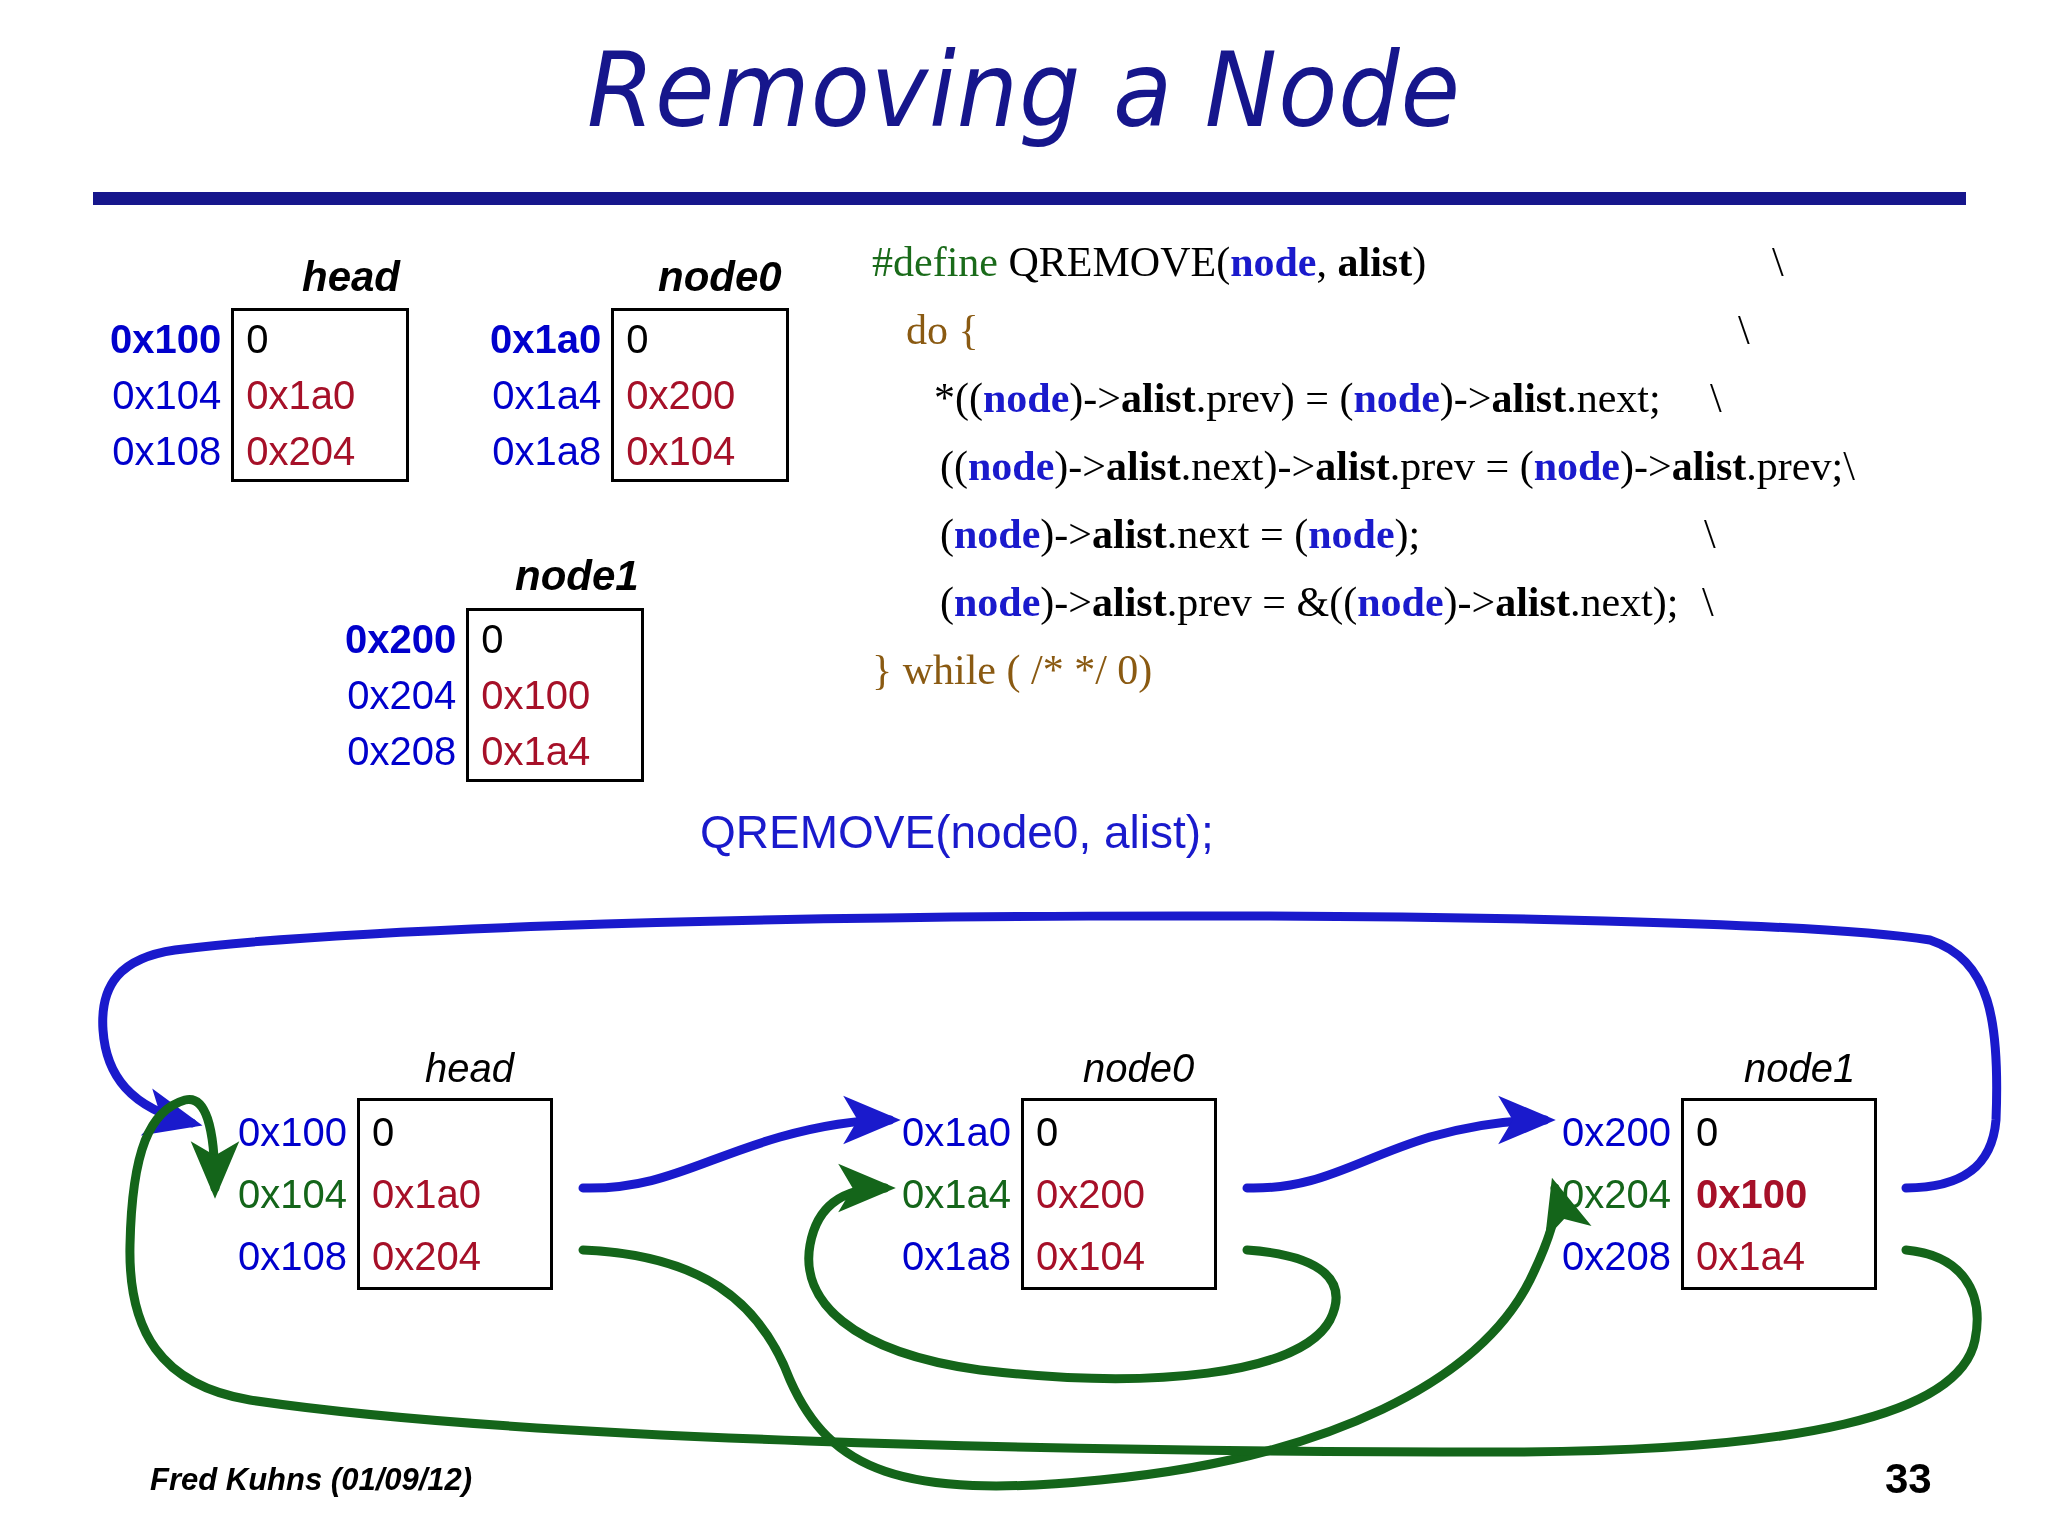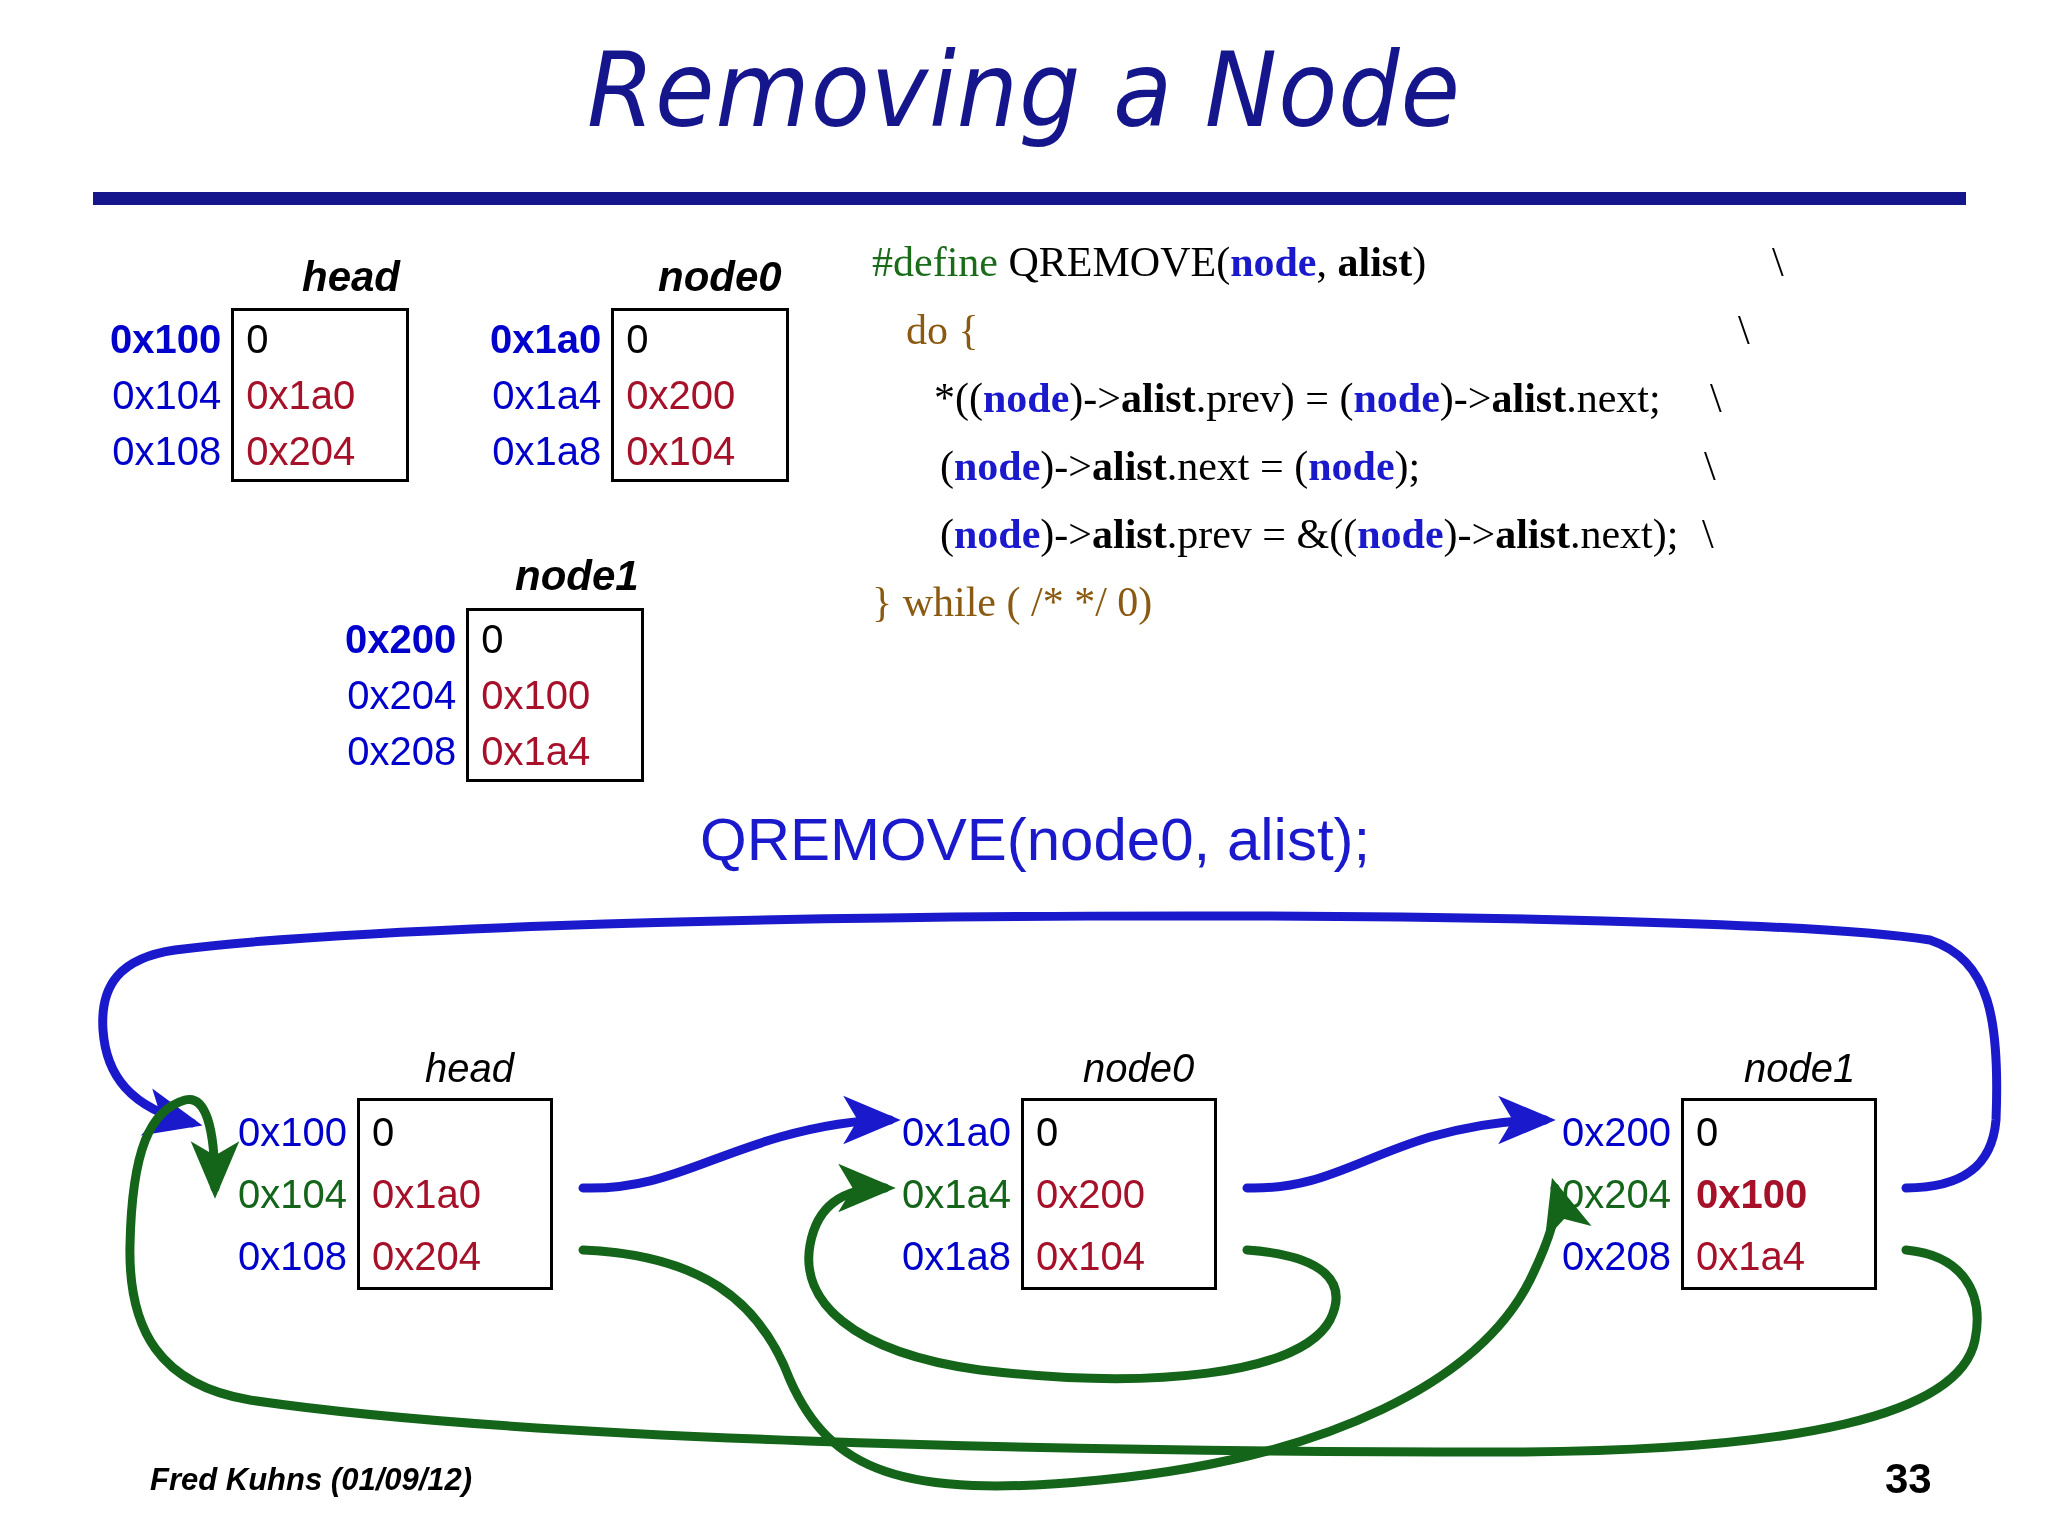"((node)->alist.next)->alist.prev =" span.ln { html: none -> <span><span>((</span><span>node</span><span>)-&gt;</span><span>alist</span><span>.next)-&gt;</span><span>alist</span><span>.prev = (</span><span>node</span><span>)-&gt;</span><span>alist</span><span>.prev;\</span></span> }
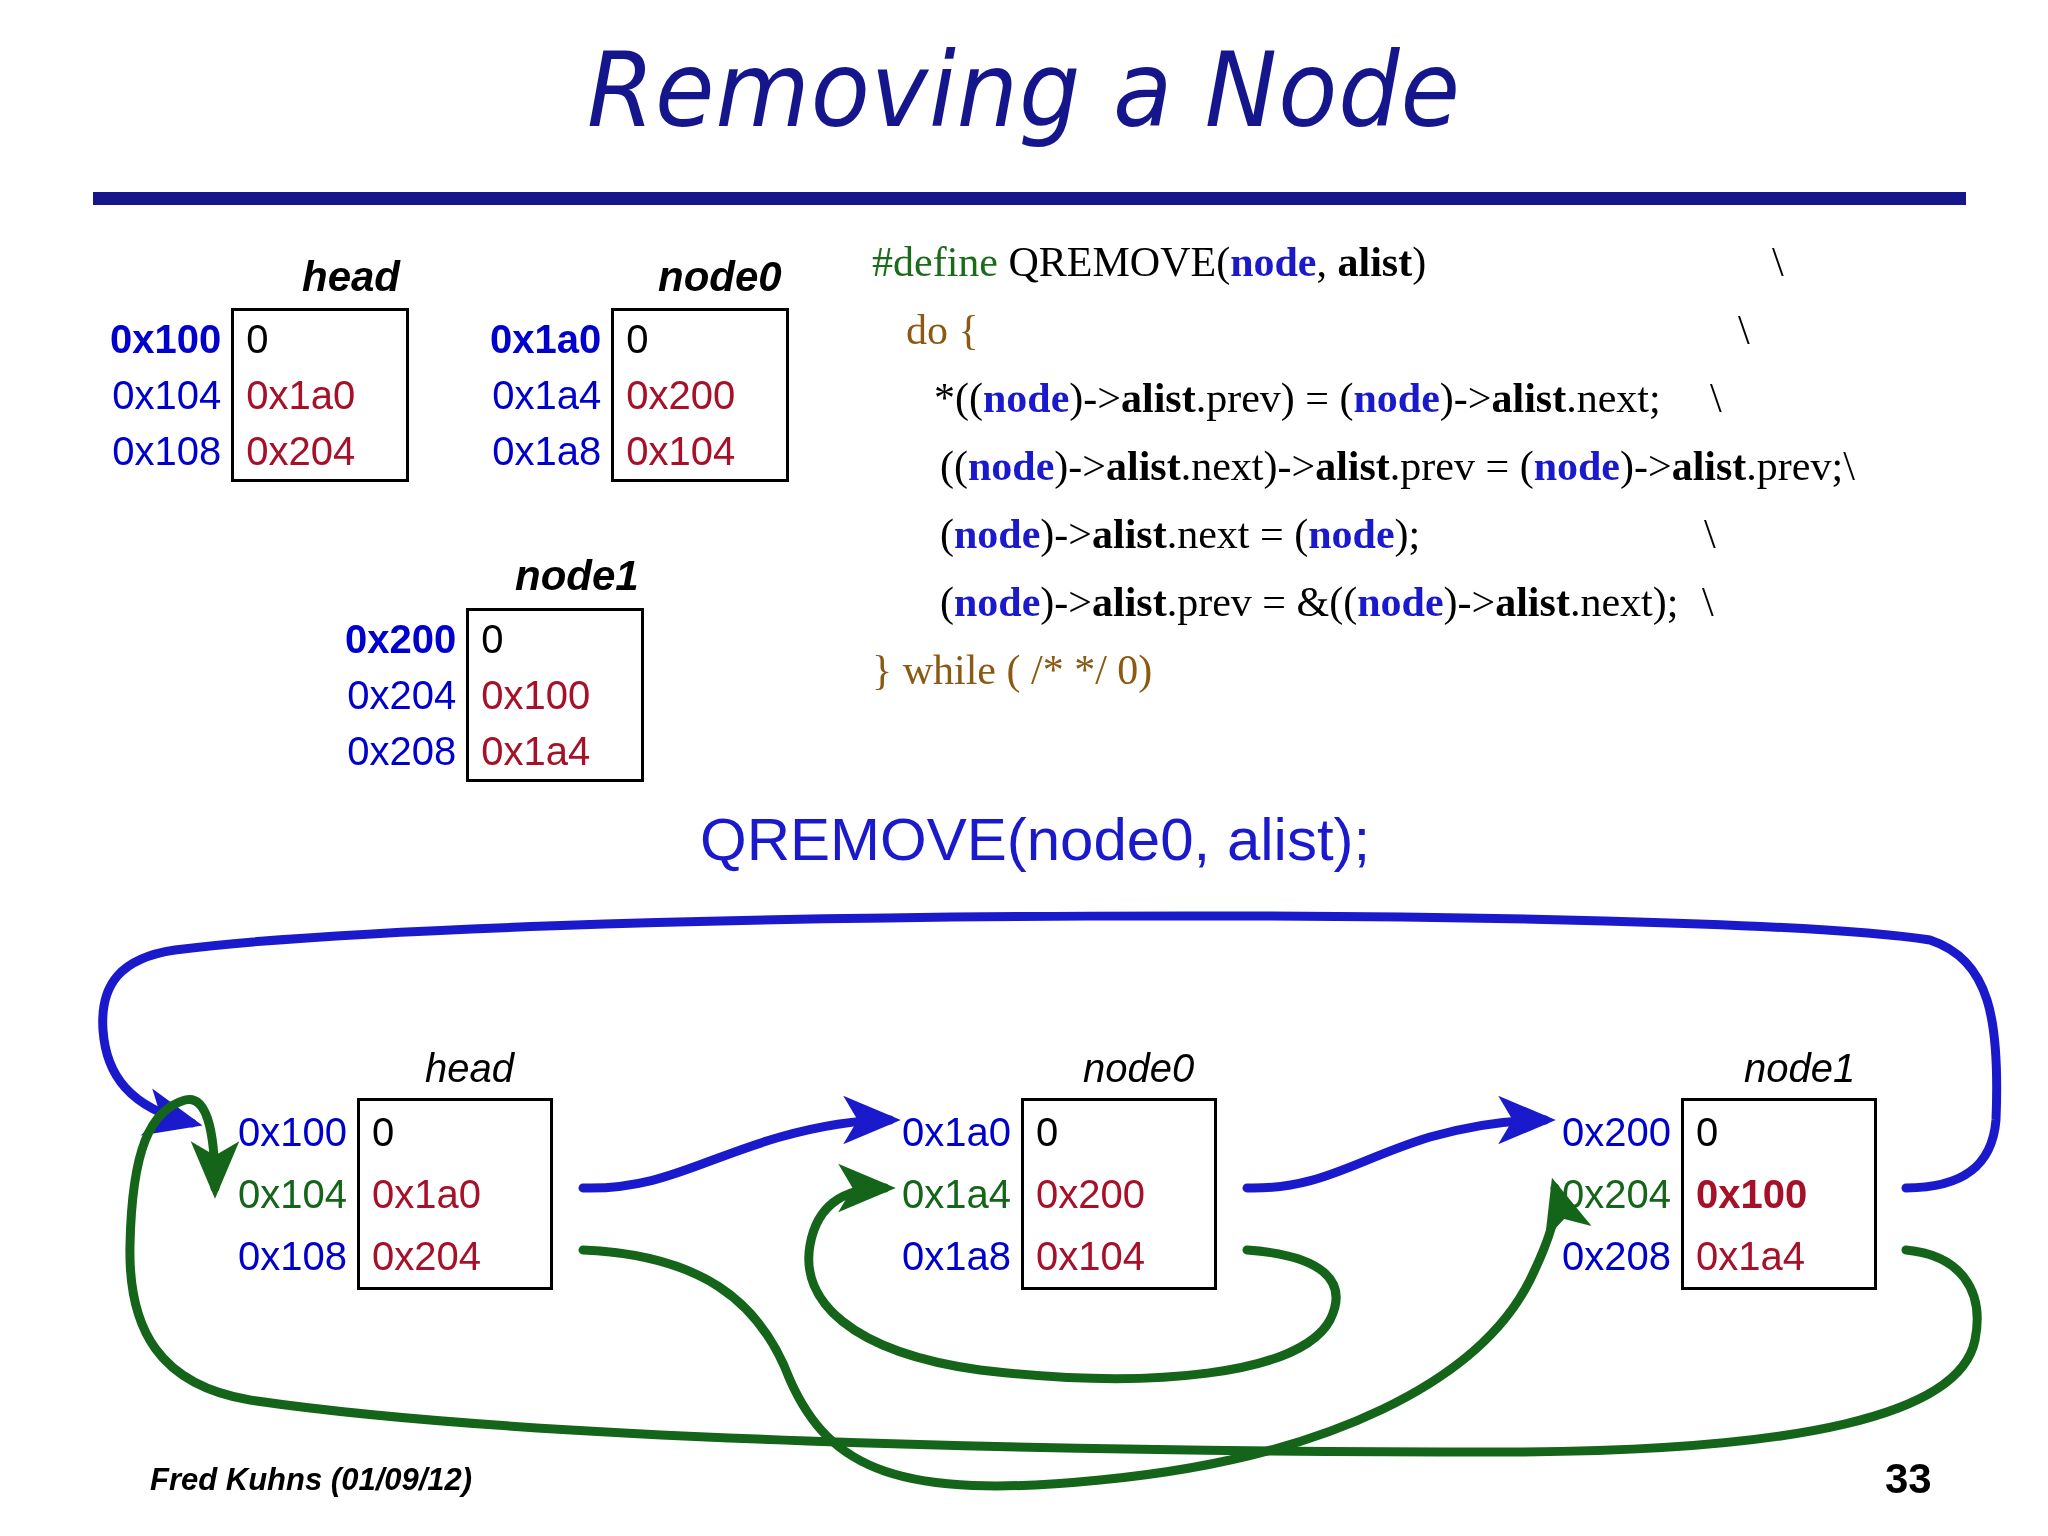"QREMOVE(node0, alist);" .callline { font-size: 60px -> 46px }
